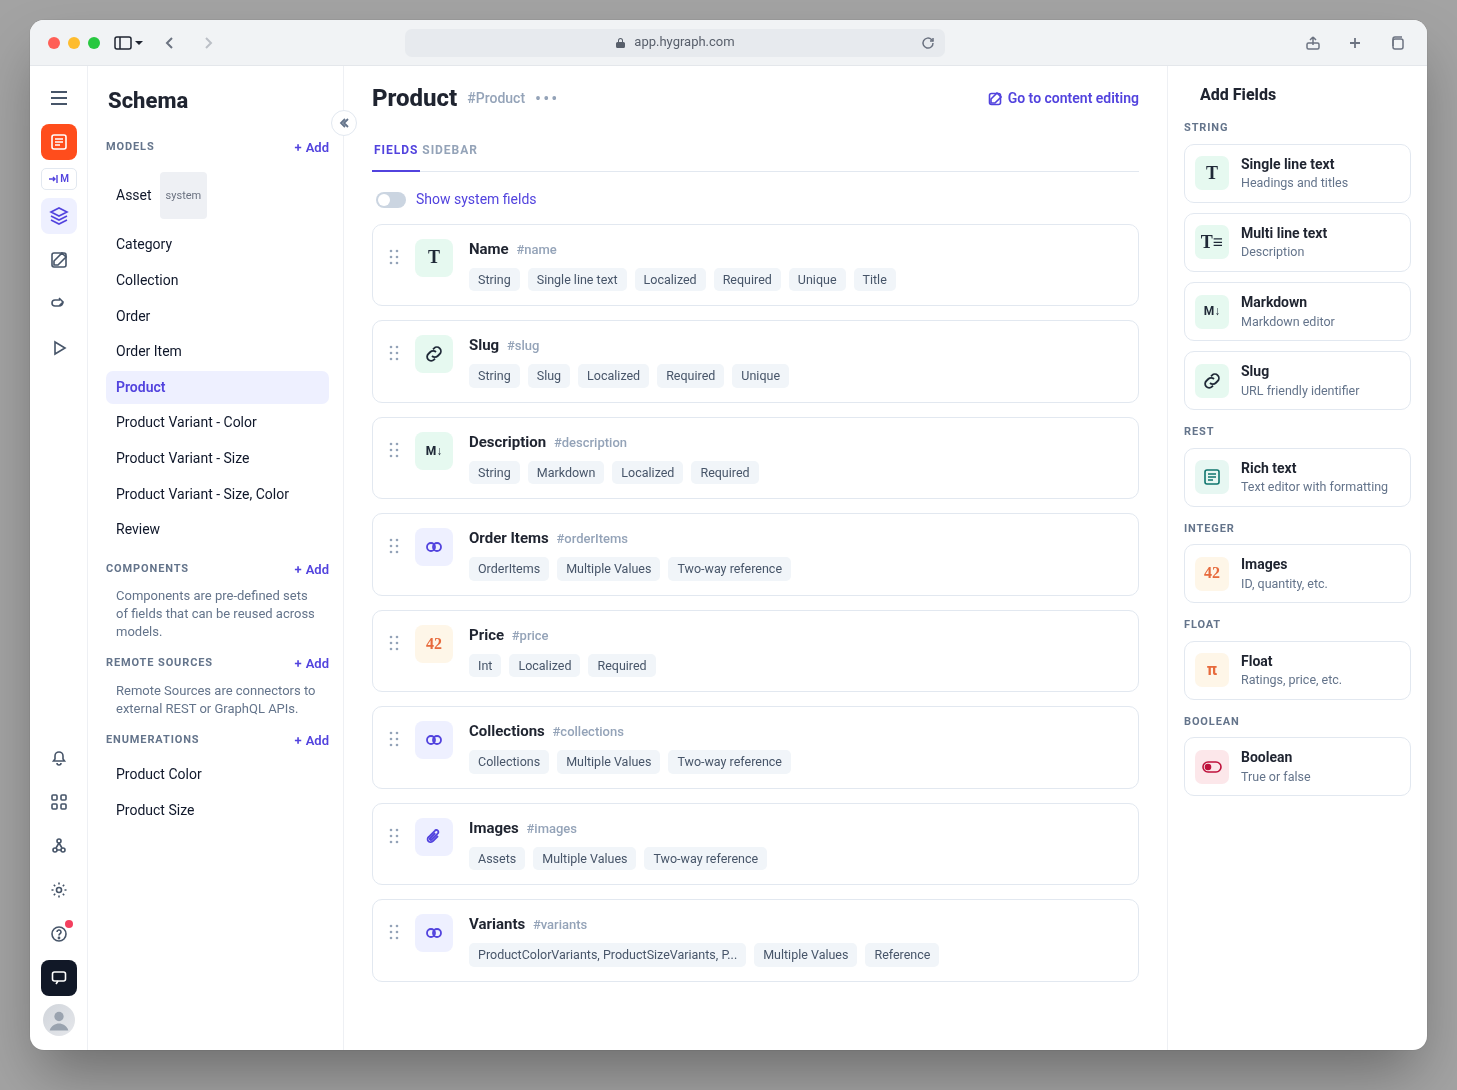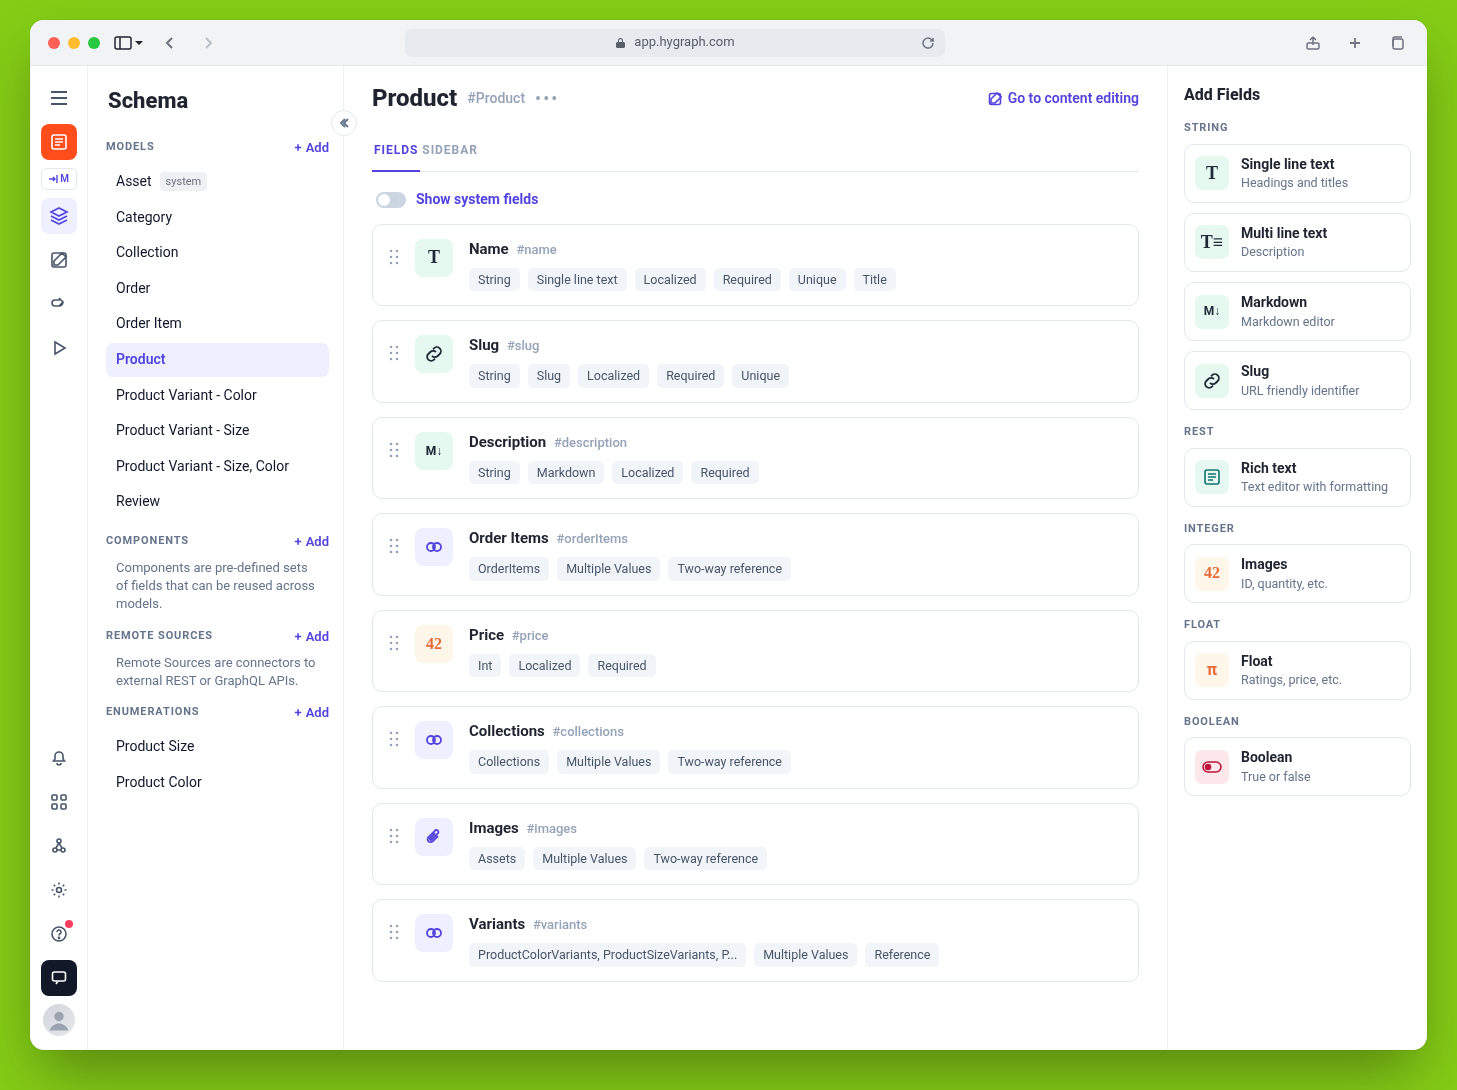"app.hygraph.com" .canvas { background: #84cc16 -> #a3a3a3 }
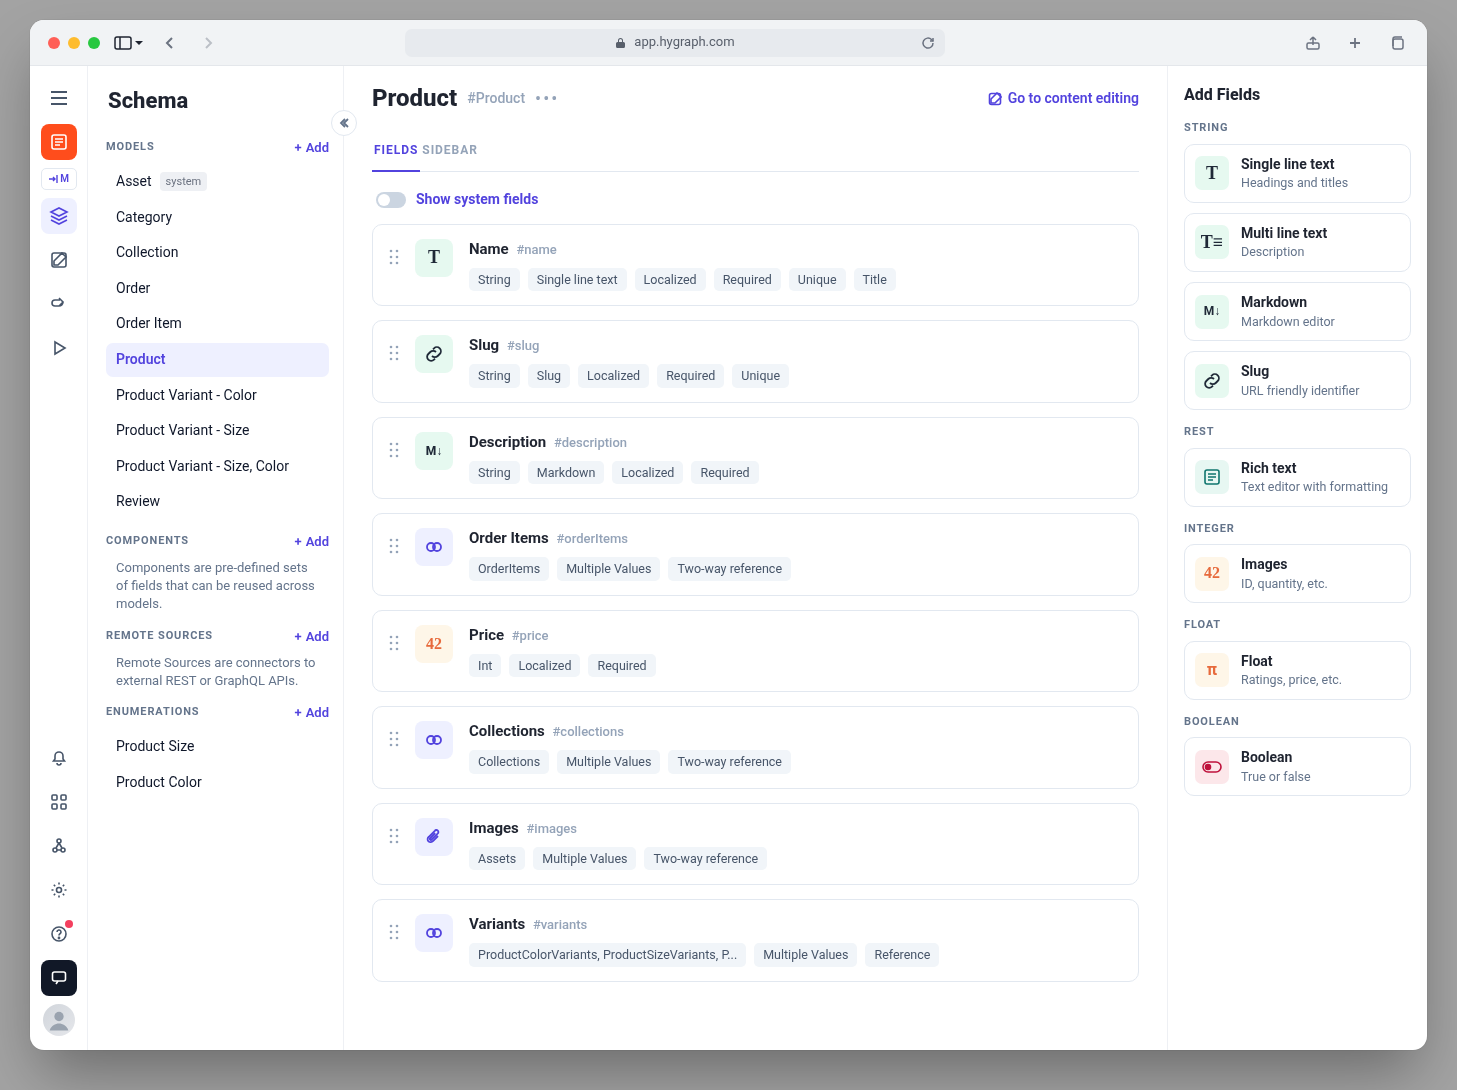"Add Fields" .right h3 { margin: 0 0 14px -> 0 16px 14px }
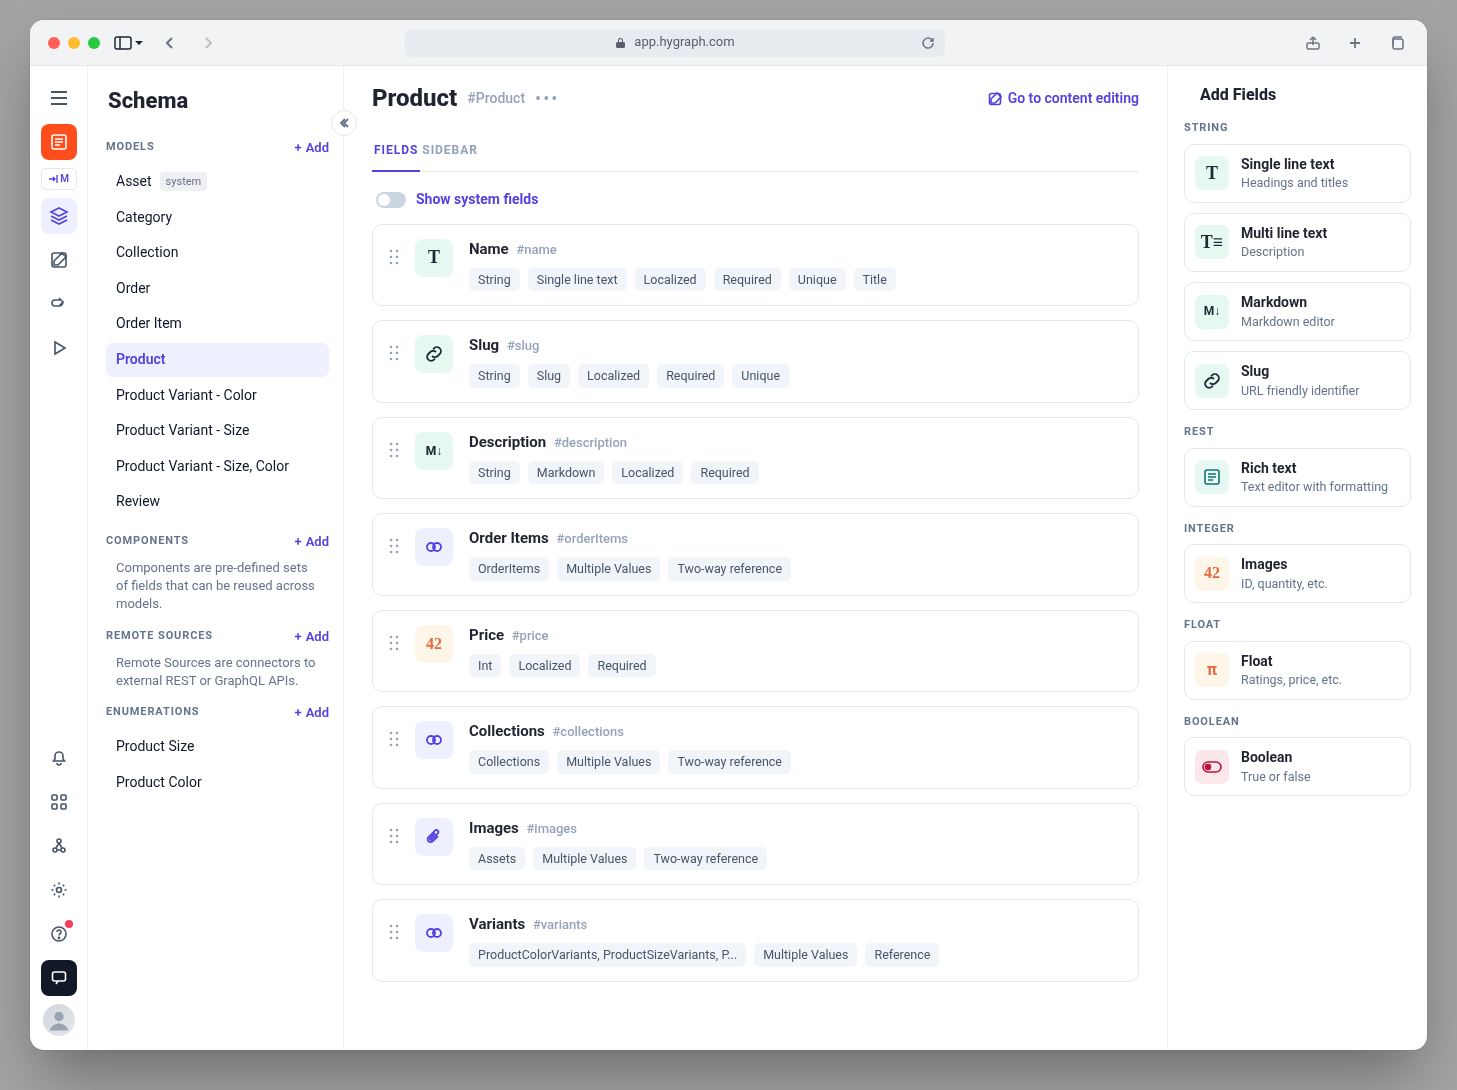"system" .model .syschip { padding: 2px 6px -> 16px 6px }
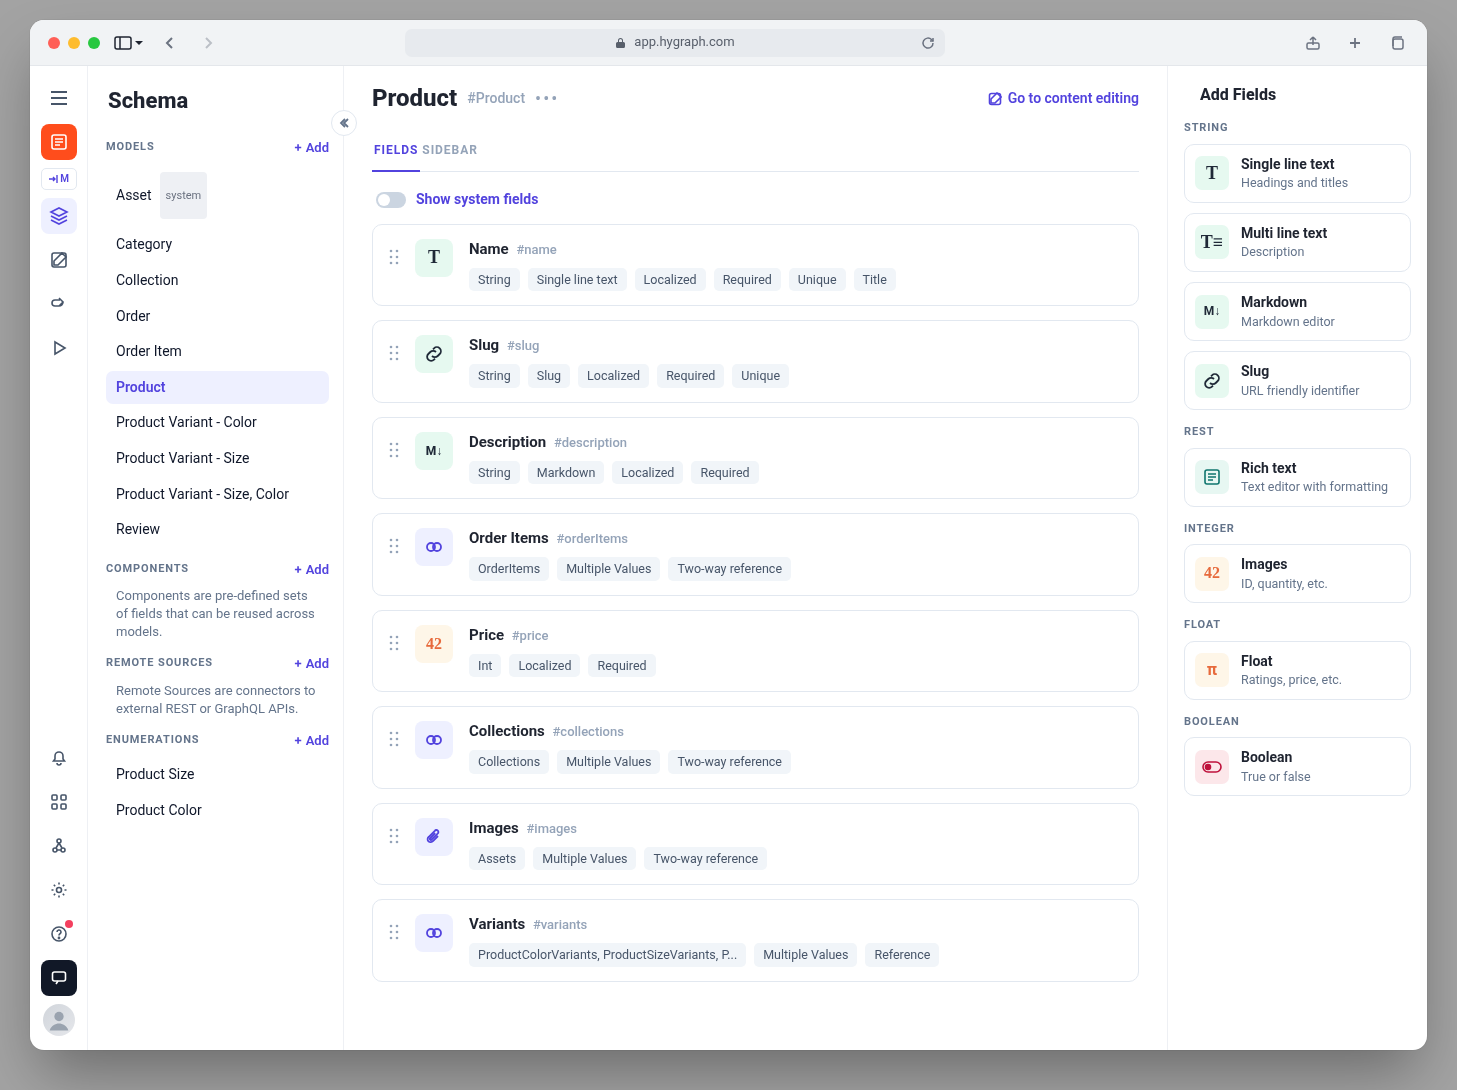"Show system fields" .sys-toggle { font-weight: 700 -> 400 }
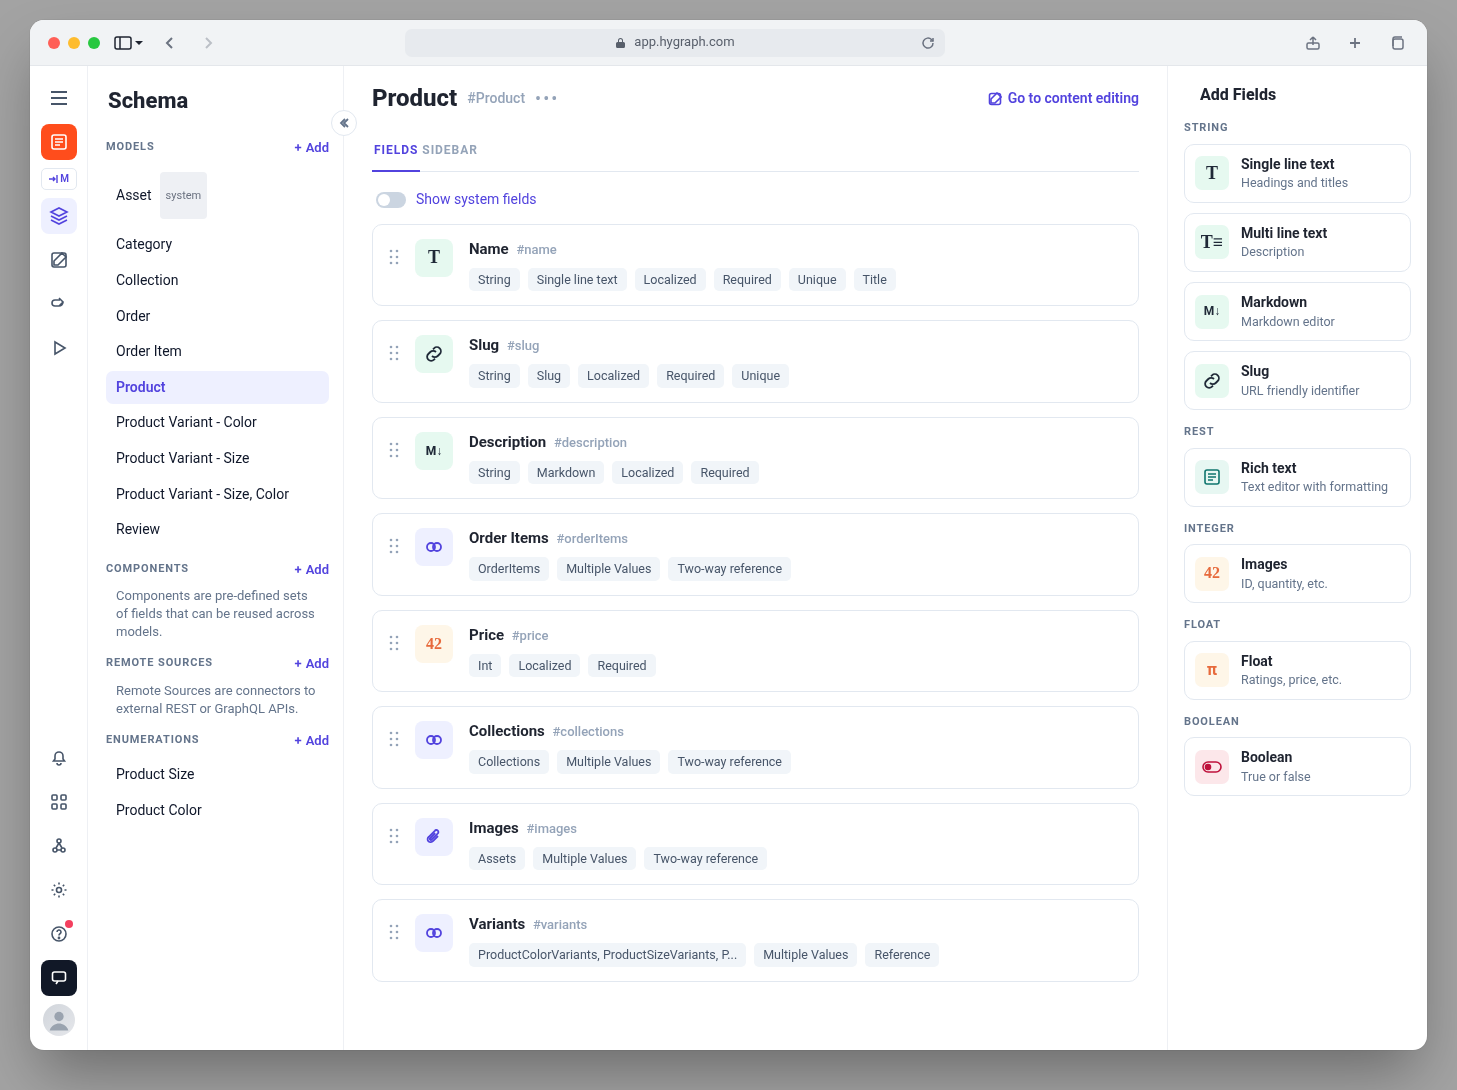"Product Size" div.model { order: before "Product Color" -> after "Product Color" }
